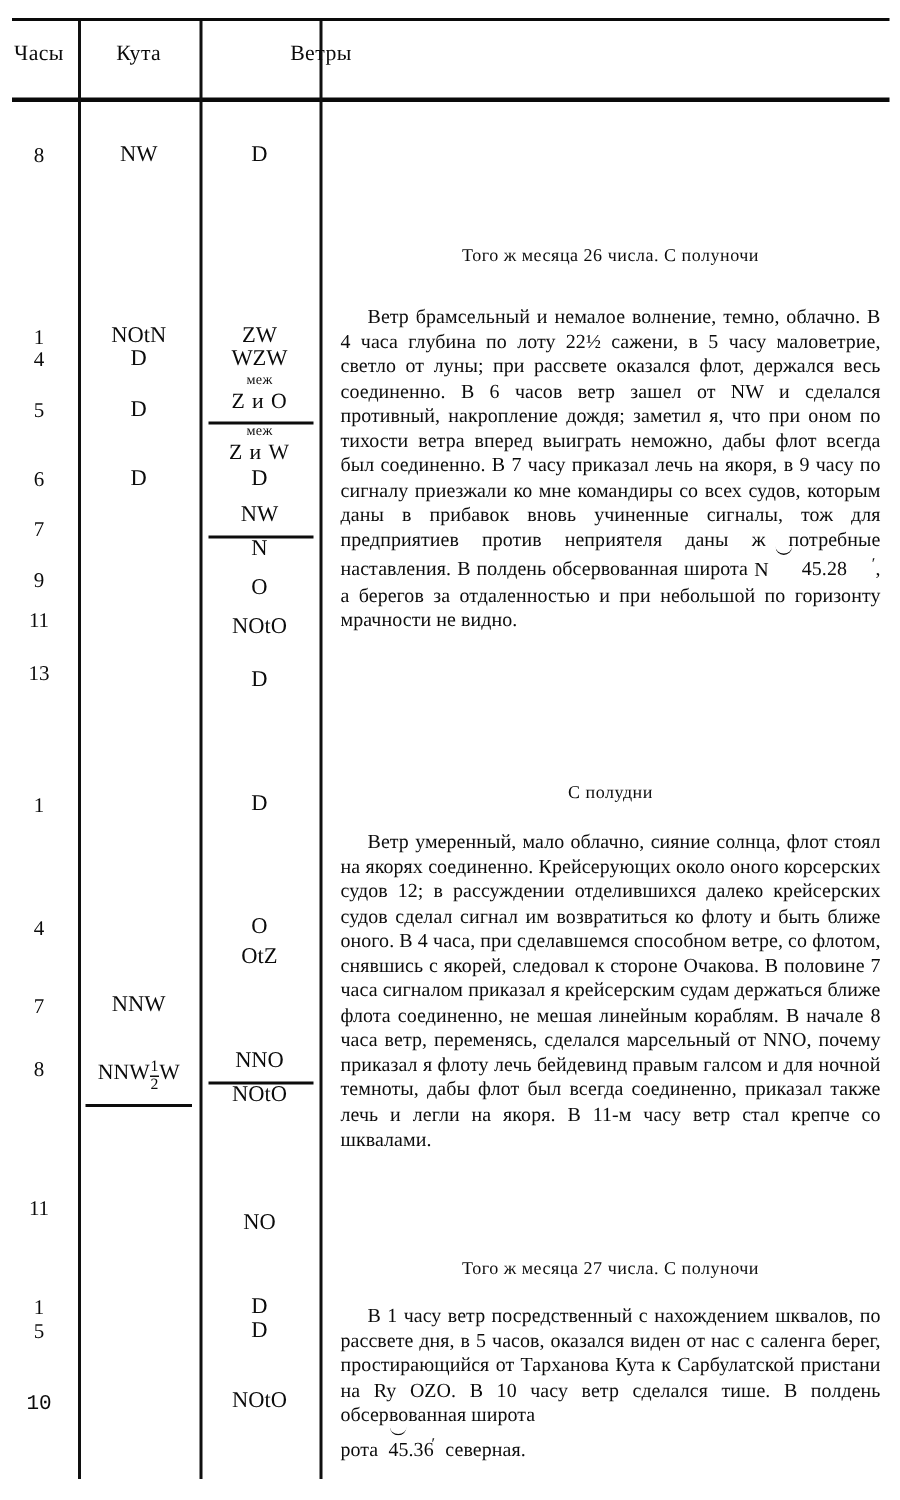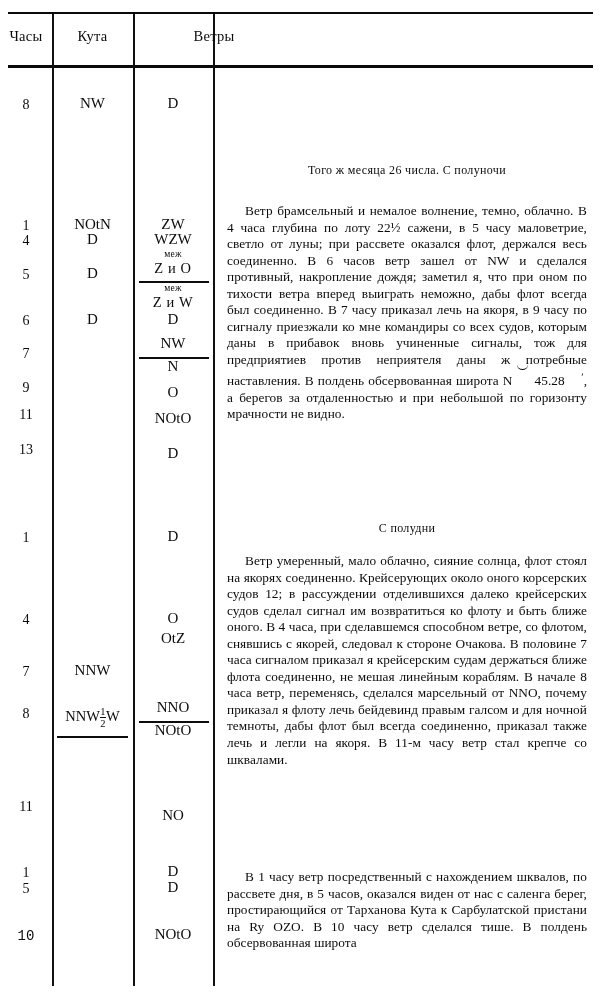"Того ж месяца 27 числа." div.center-head { html: none -> <div>Того ж месяца 27 числа. С полуночи</div> }
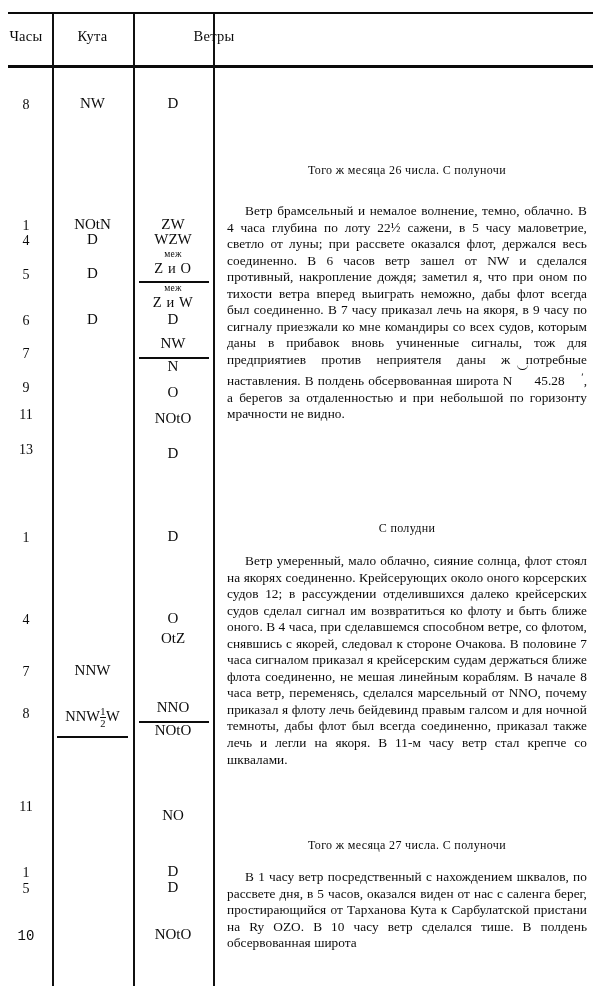"рота 45.36ʹ северная." div.narr { html: none -> <div> <p>рота&nbsp; <span><span></span><span>45</span>.<span>36</span><span>ʹ</span></span>&nbsp; <span>северная.</span></p> </div> }
